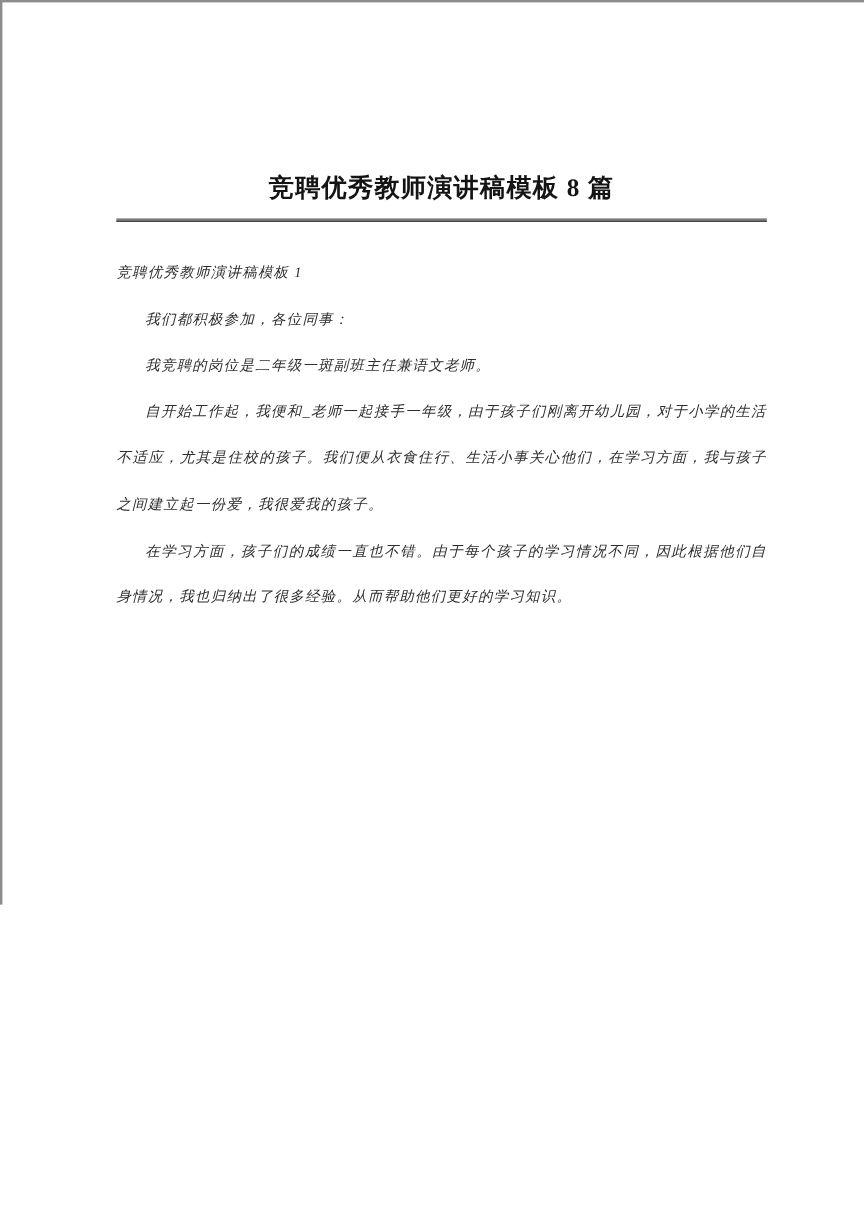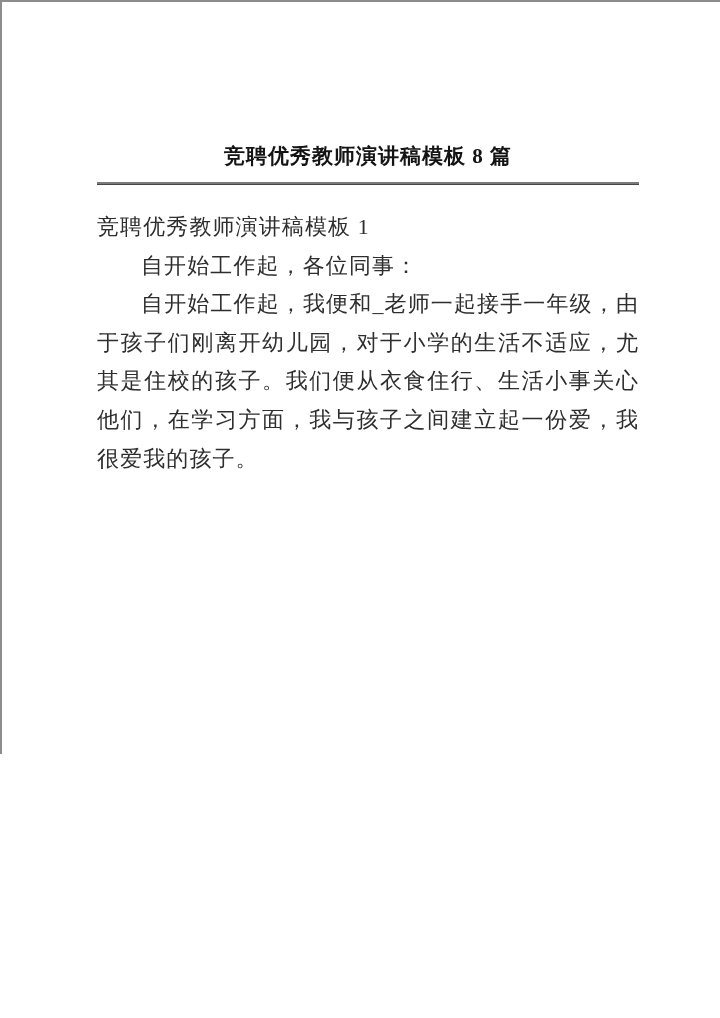"竞聘优秀教师演讲稿模板 1" .doc-body { font-size: 22px -> 12px; font-style: none -> italic }
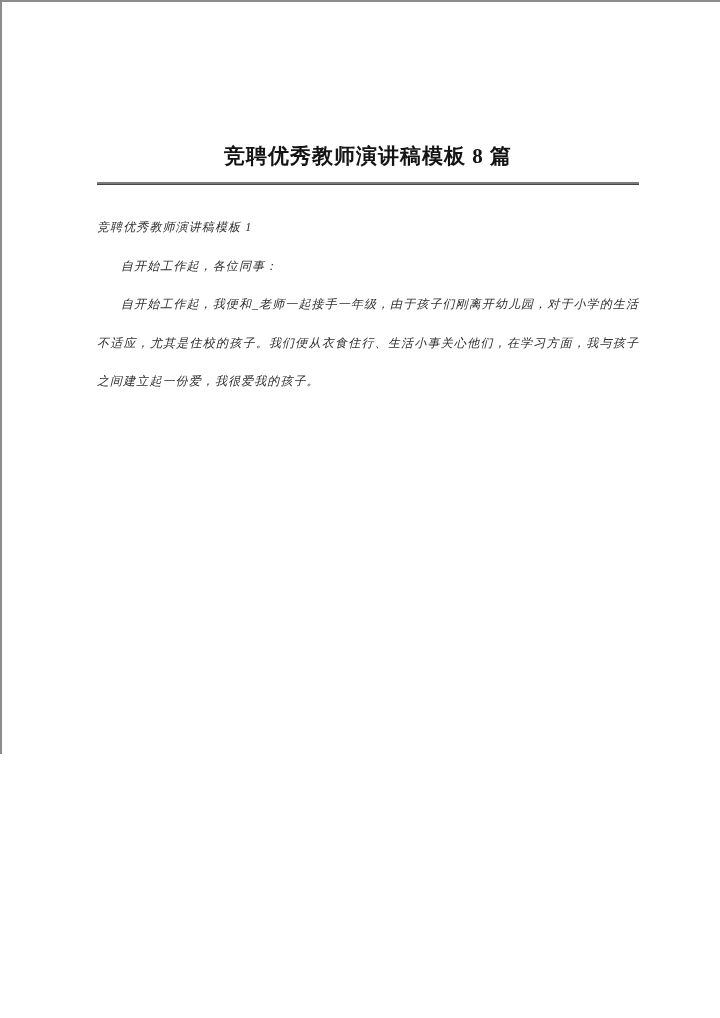"自开始工作起，各位同事：" p.para { text: 自开始工作起 -> 我们都积极参加 }
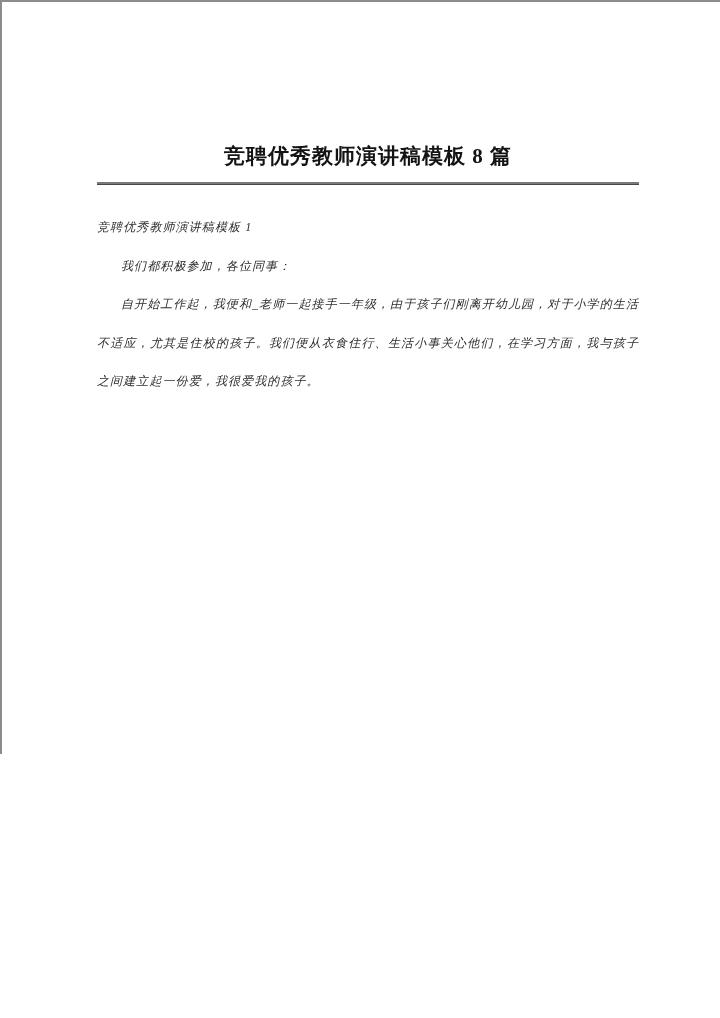"我竞聘的岗位是二年级一斑副班主任兼语文老师。" p.para { html: none -> <p>我竞聘的岗位是二年级一斑副班主任兼语文老师。</p> }
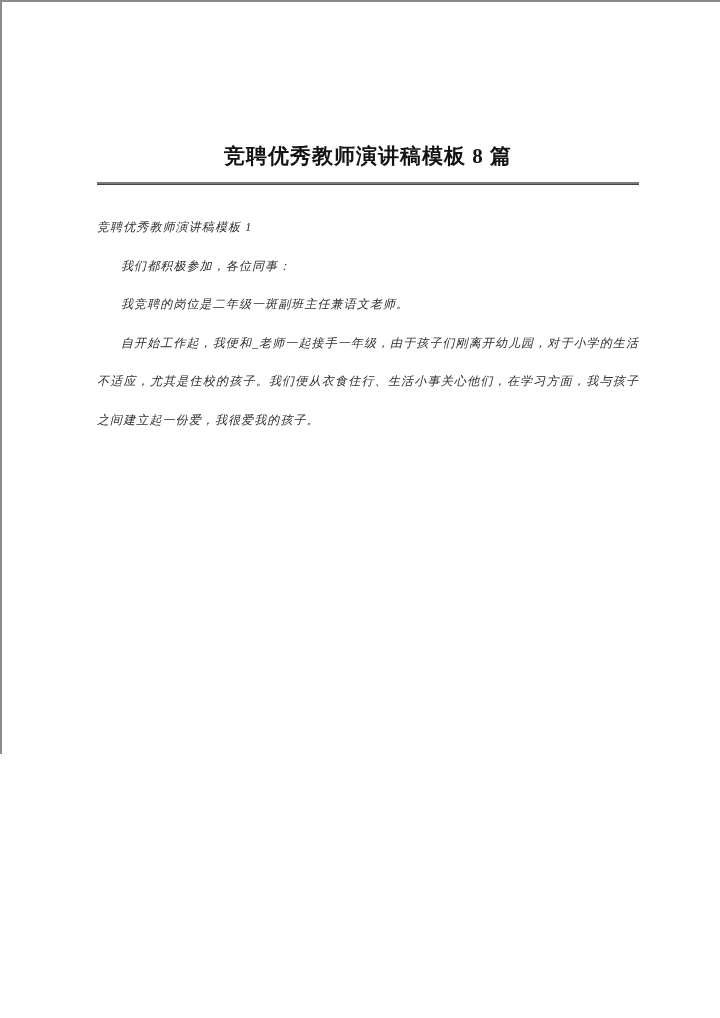"在学习方面，孩子们的成绩一直也不错。由于每个孩子的学习情况不同，因此根据他们自身" p.para { html: none -> <p>在学习方面，孩子们的成绩一直也不错。由于每个孩子的学习情况不同，因此根据他们自身情况，我也归纳出了很多经验。从而帮助他们更好的学习知识。</p> }
